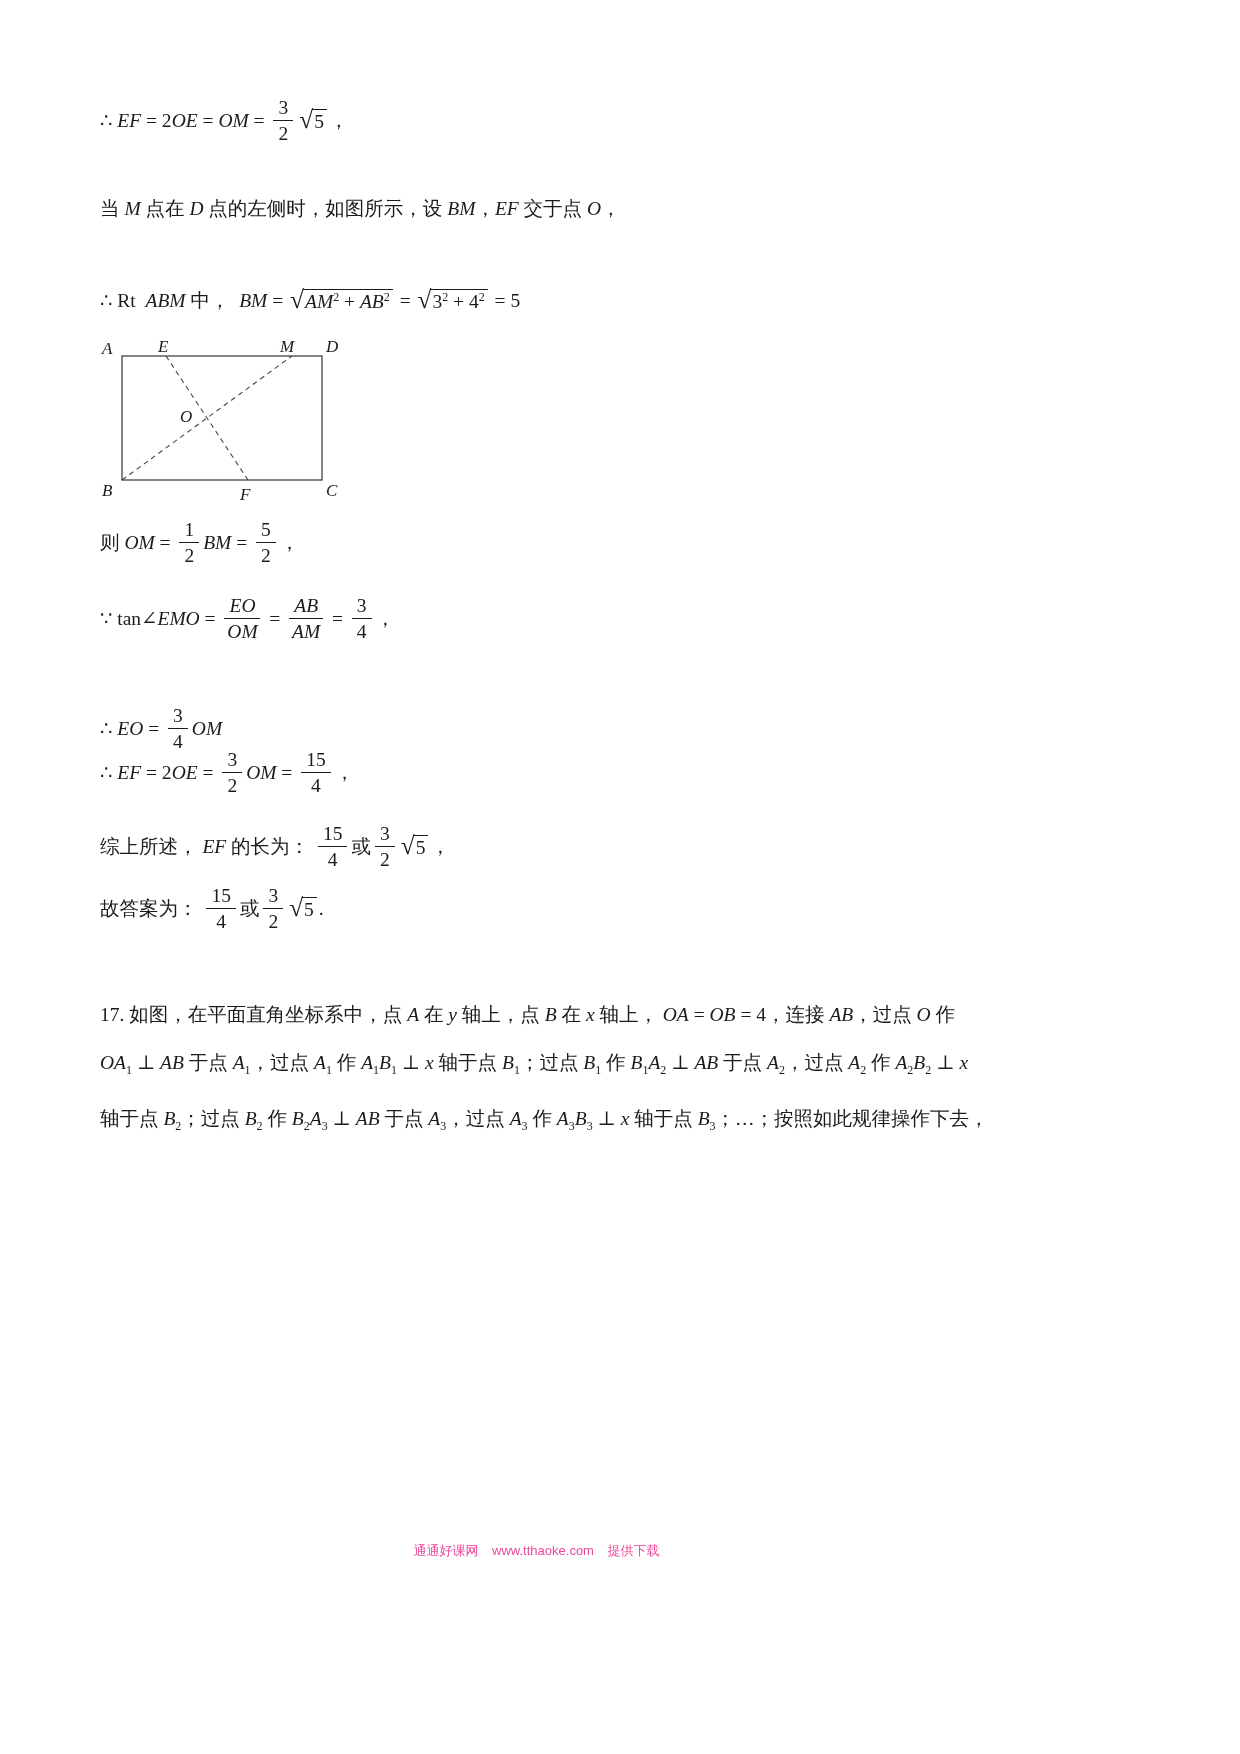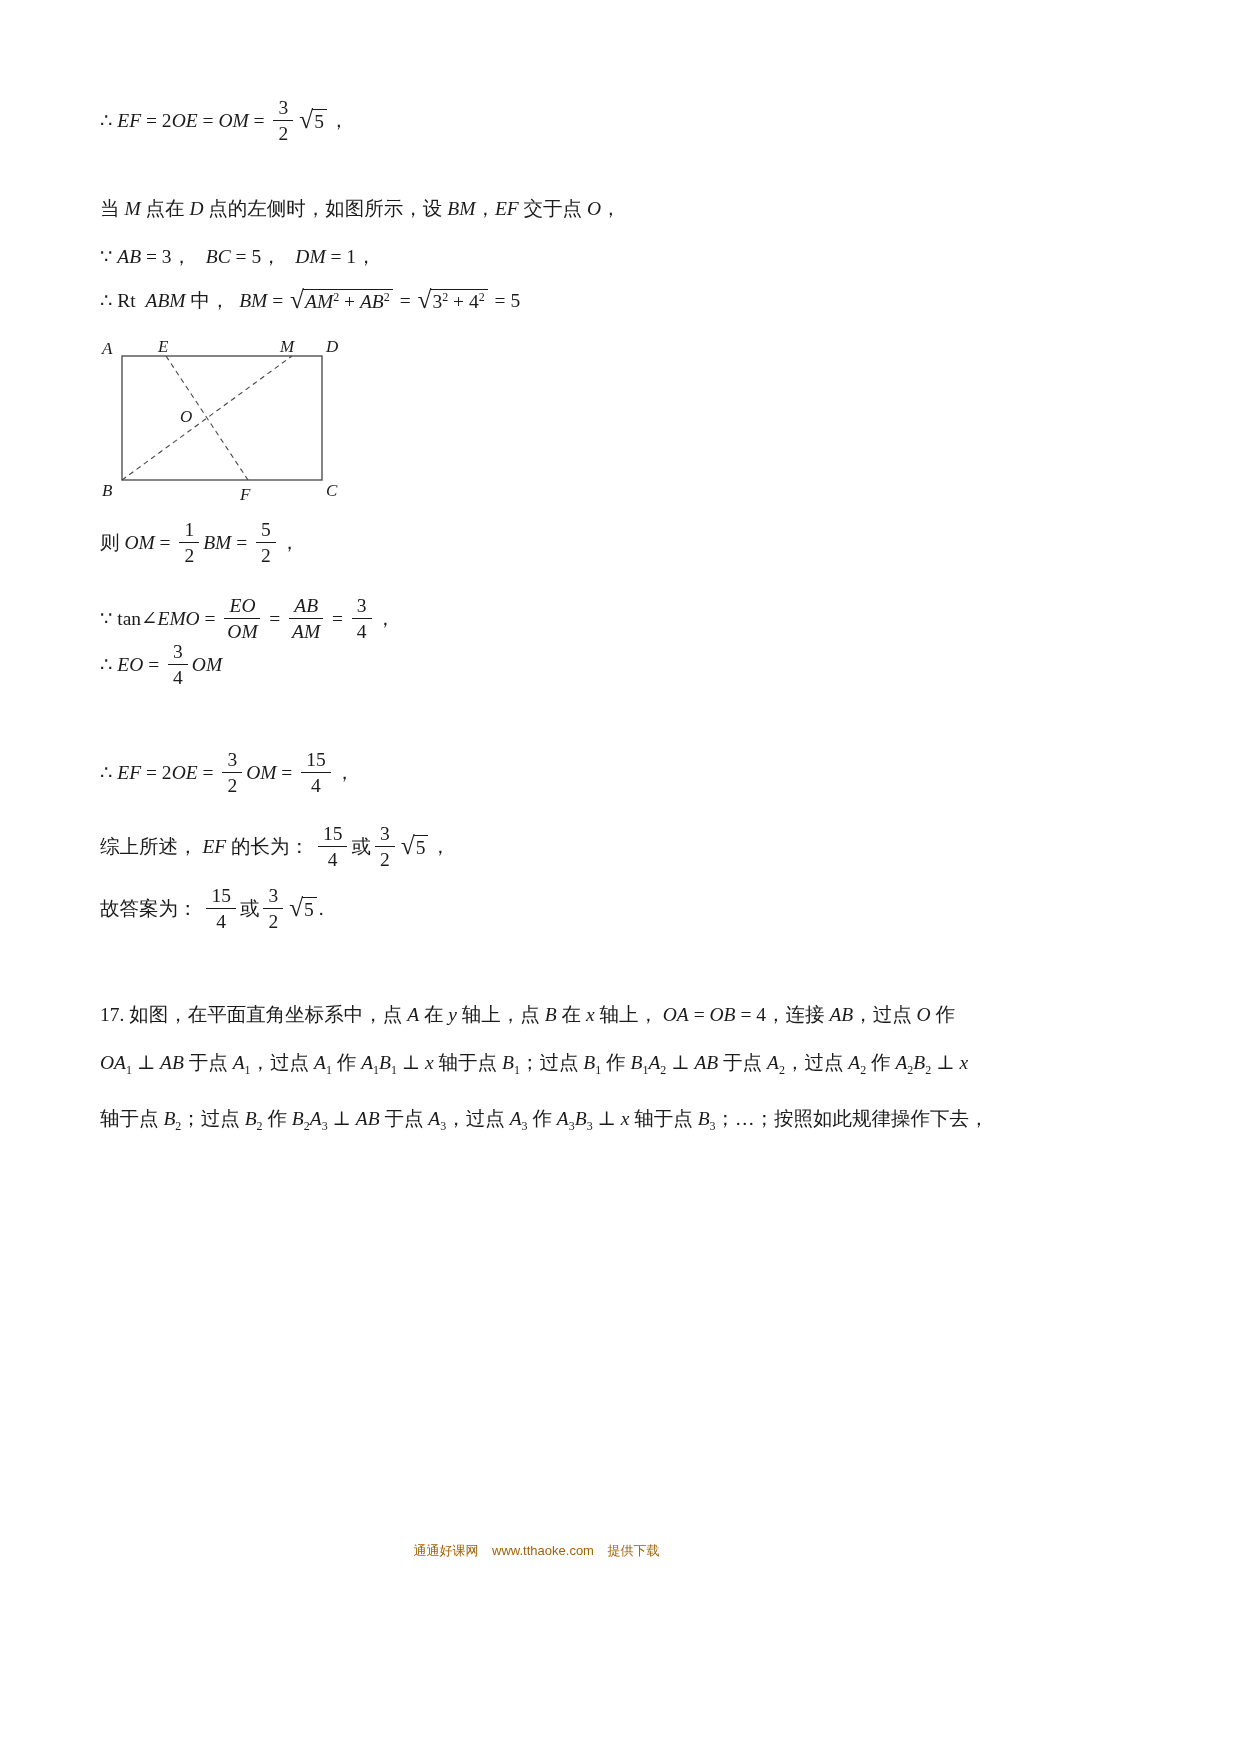"∵ AB = 3， BC" div.line { html: <div><span>∵ </span><span>AB</span><span> = 3</span><span>， </span><span>BC</span><span> = 5</span><span>， </span><span>DM</span><span> = 1</span><span>，</span></div> -> none }
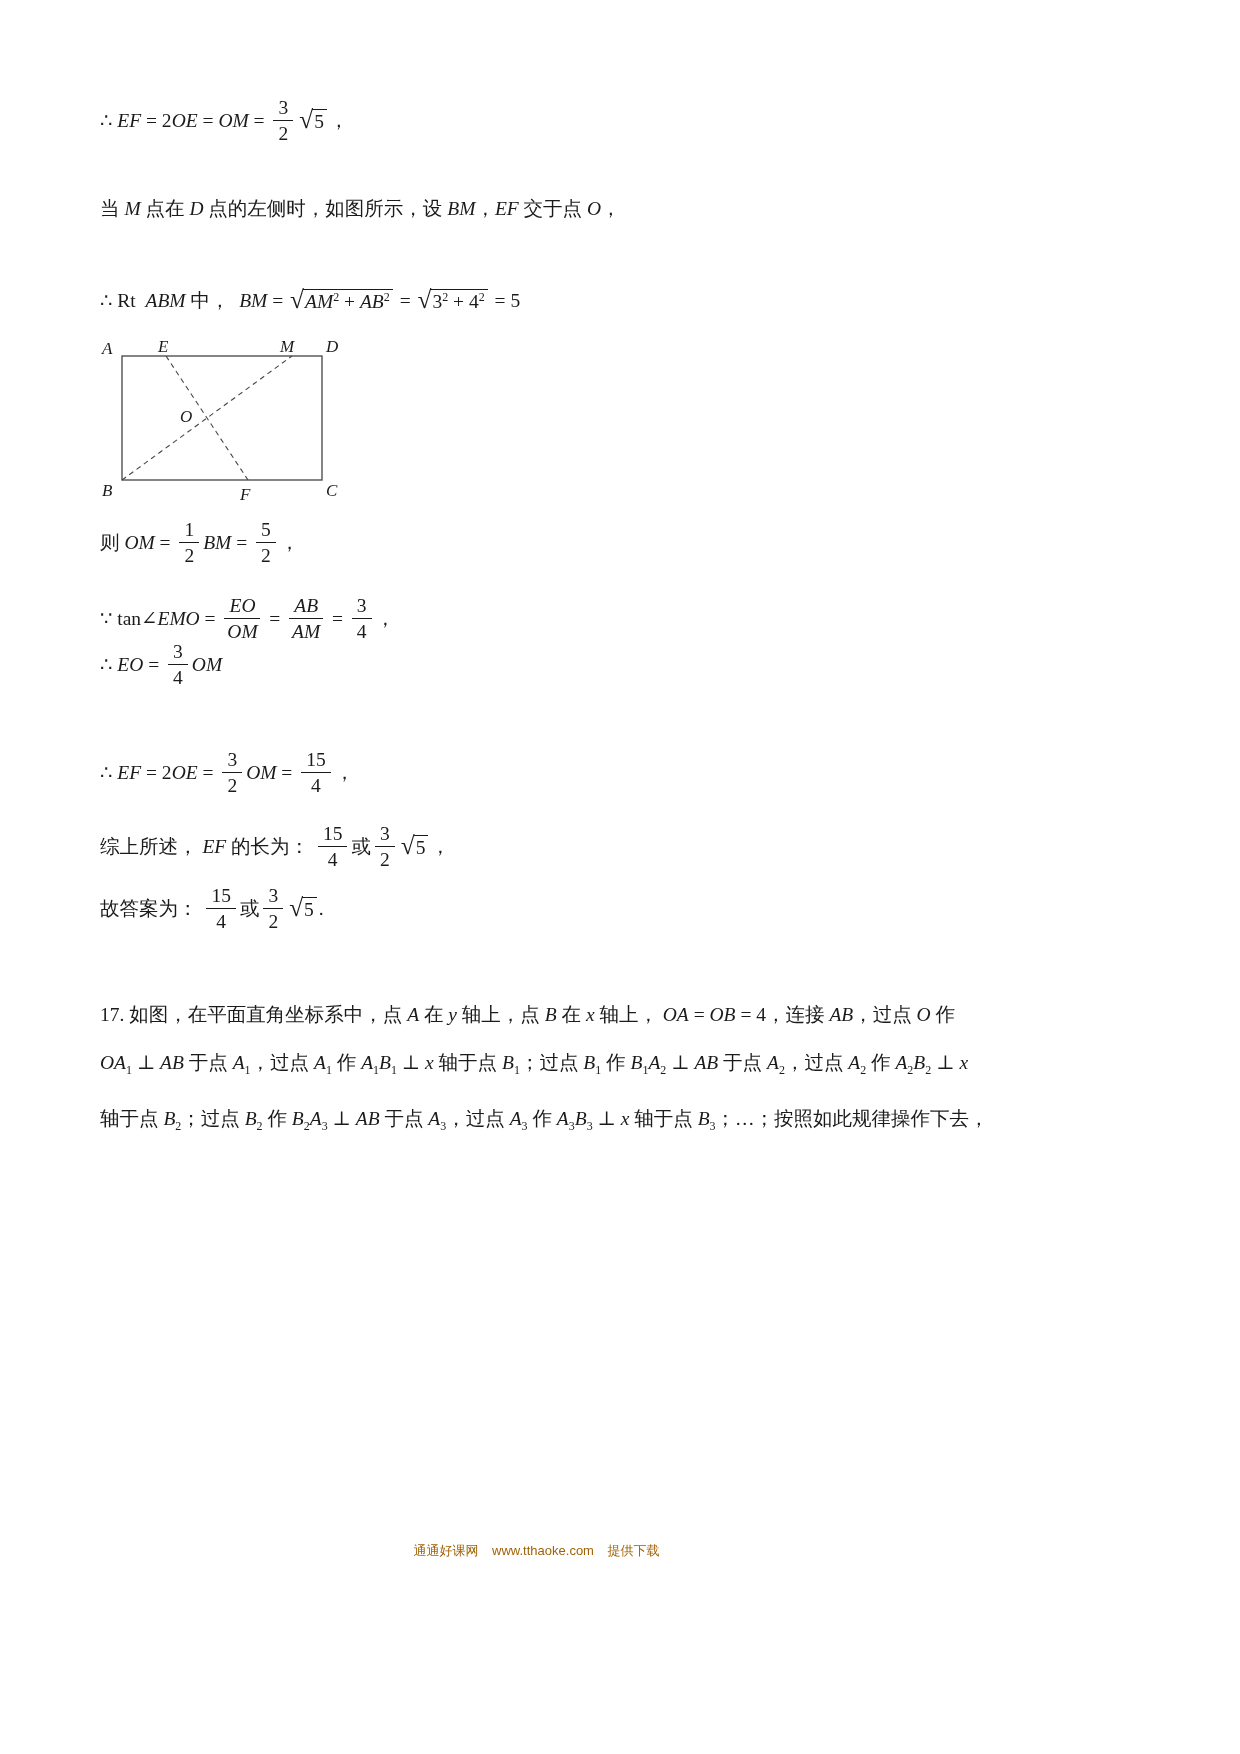"∴ EO =" div.line { top: 642px -> 706px }
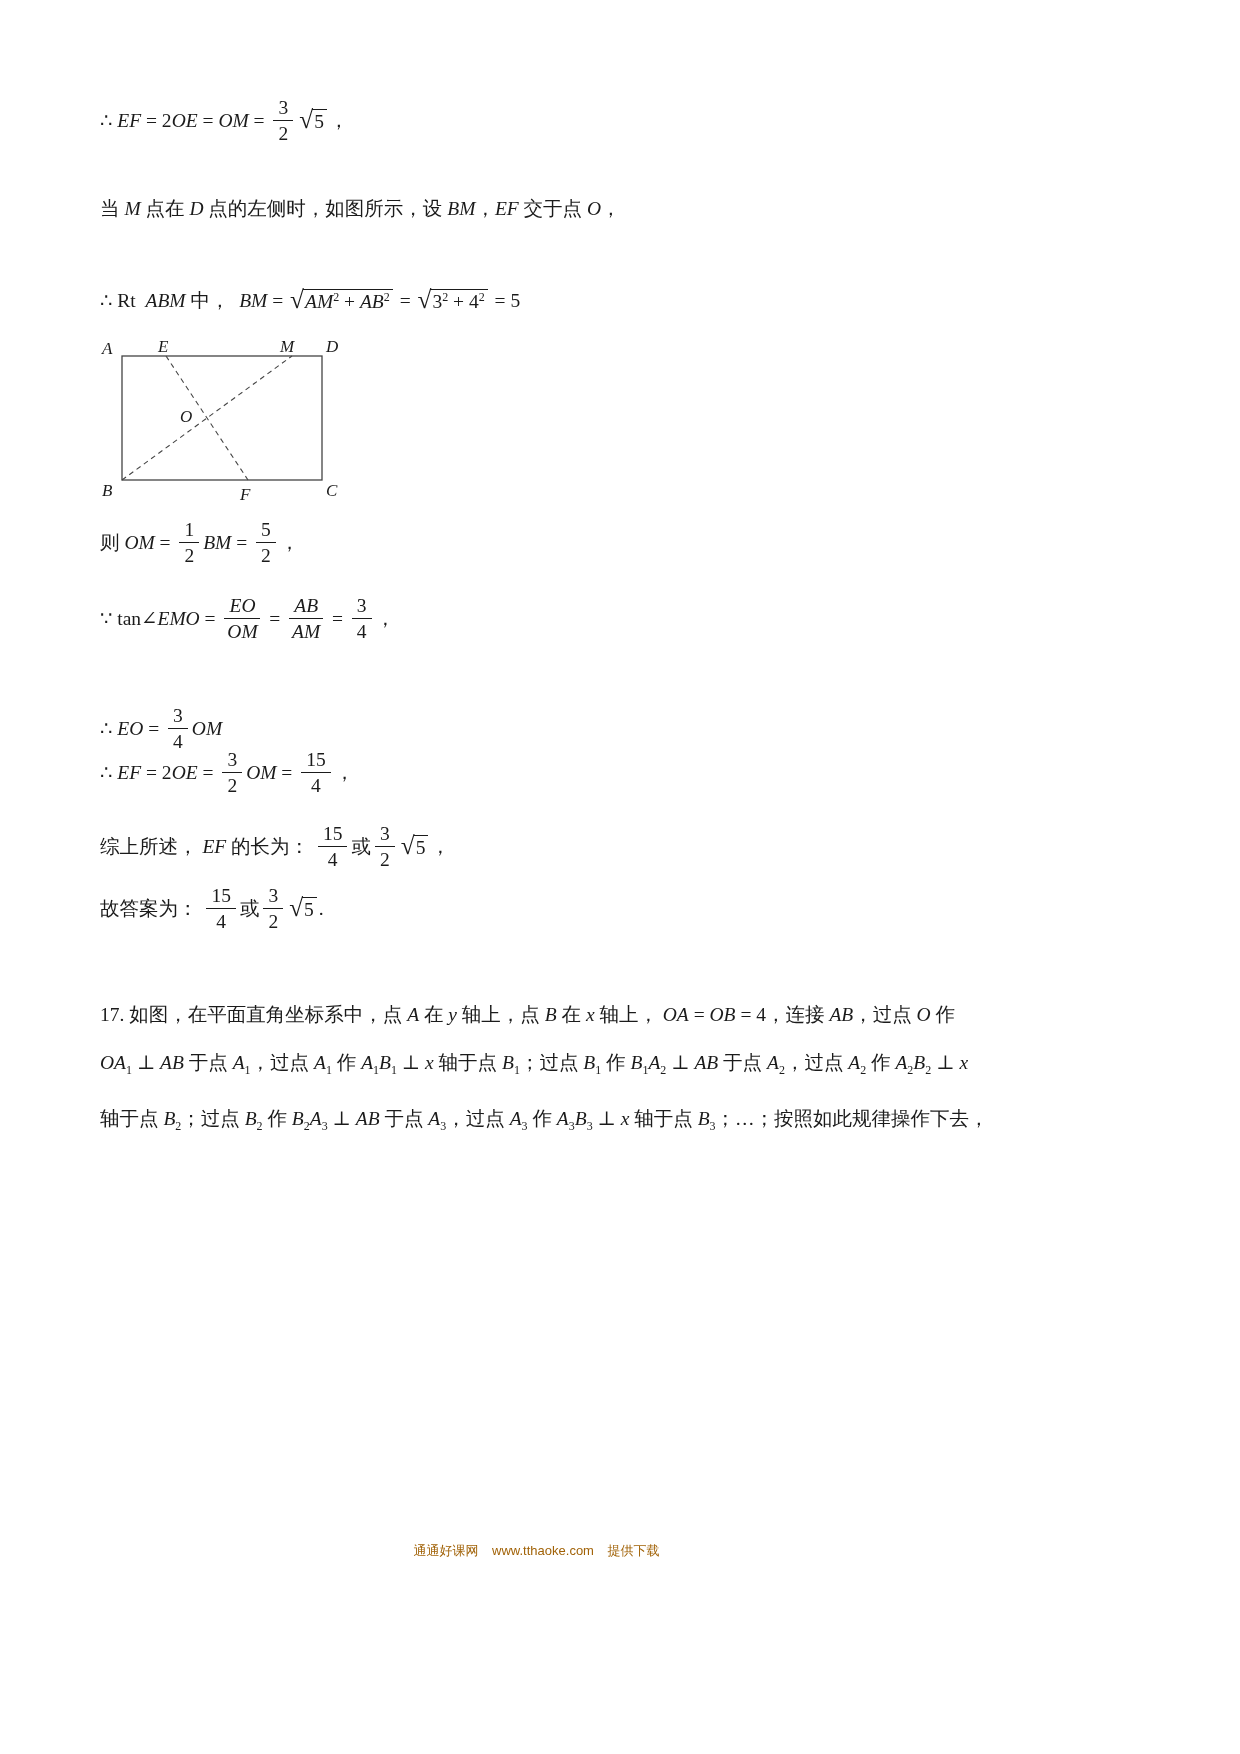"通通好课网 www.tthaoke.com 提供下载" .footer { color: #a16207 -> #ec4899 }
